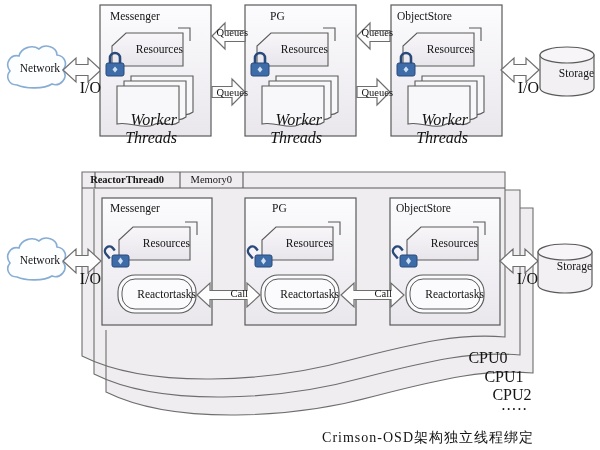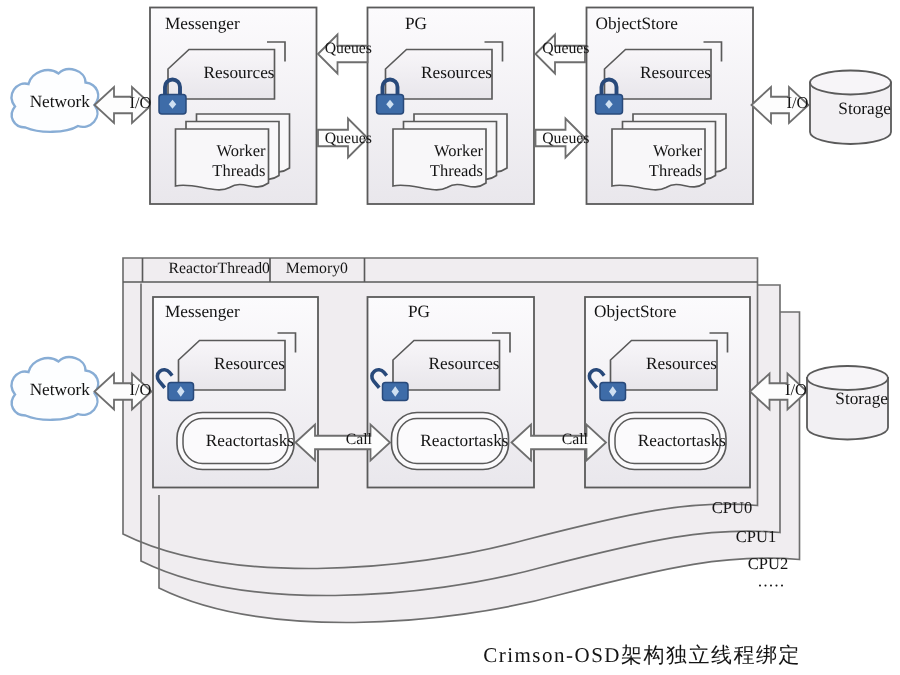"I/O" .f11 { font-size: 11px -> 16px; margin-top: none -> 16px }
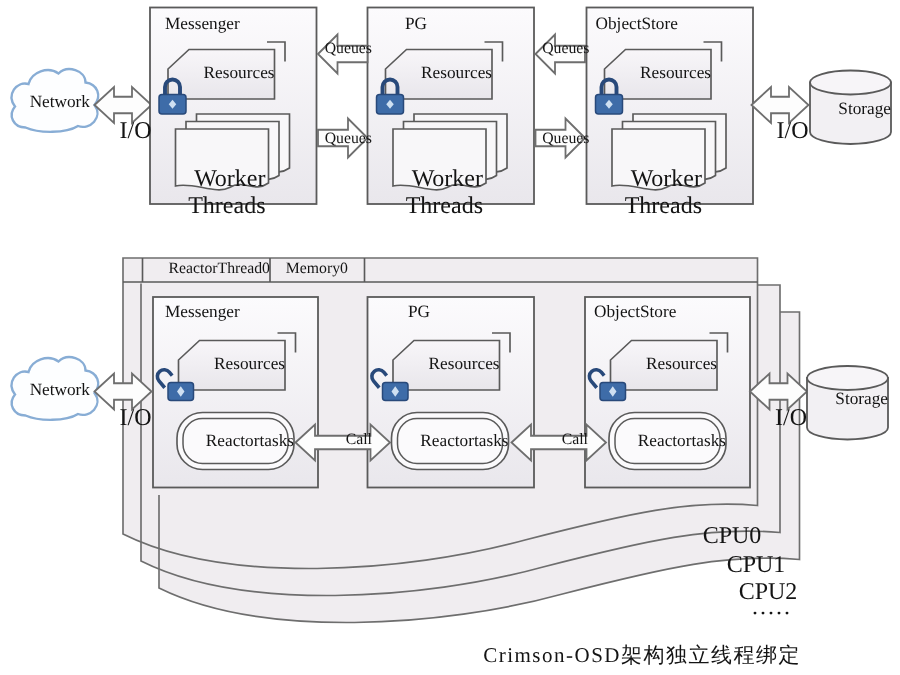"Worker Threads" .wrap { font-style: none -> italic }
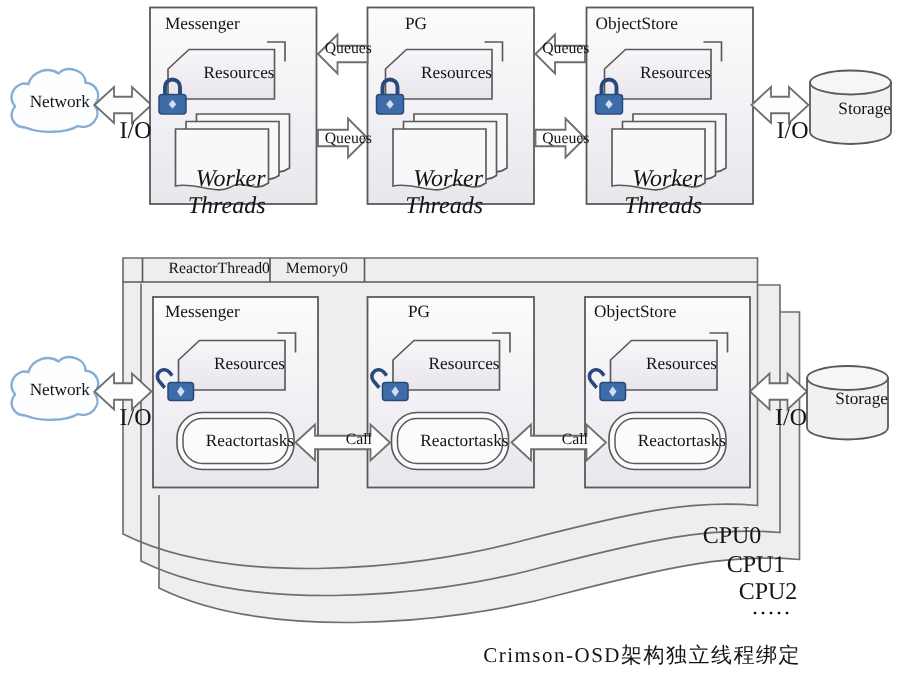"ReactorThread0" div.lbl { font-weight: none -> bold; left: 95px -> 79px }
